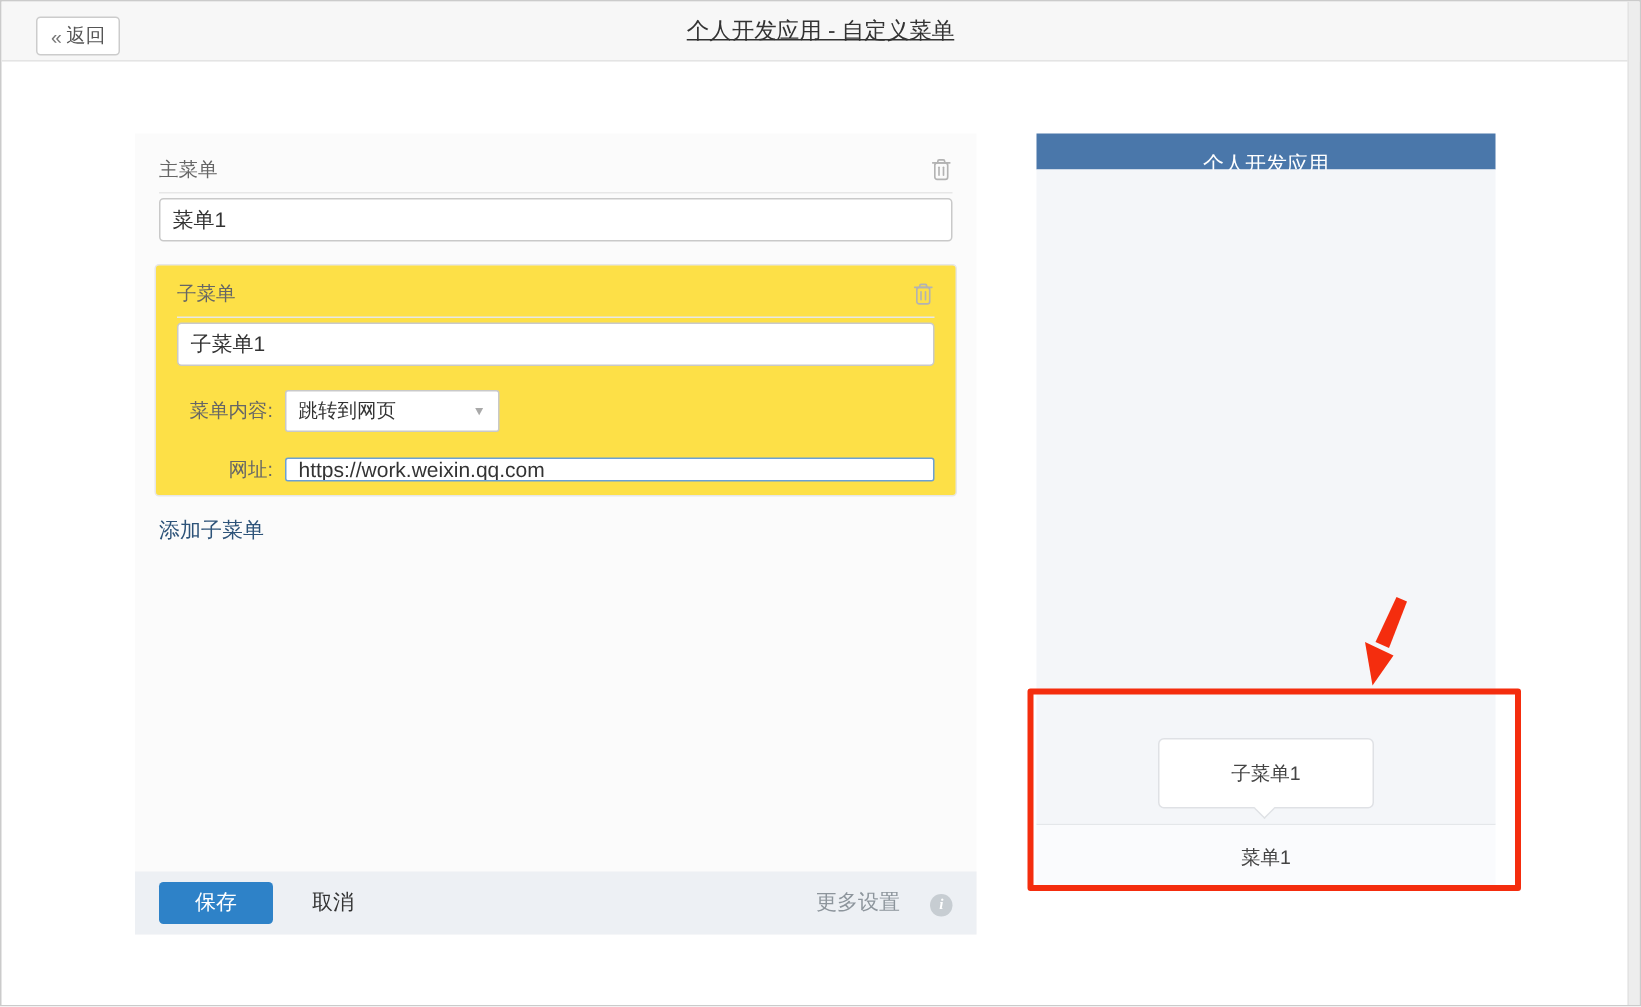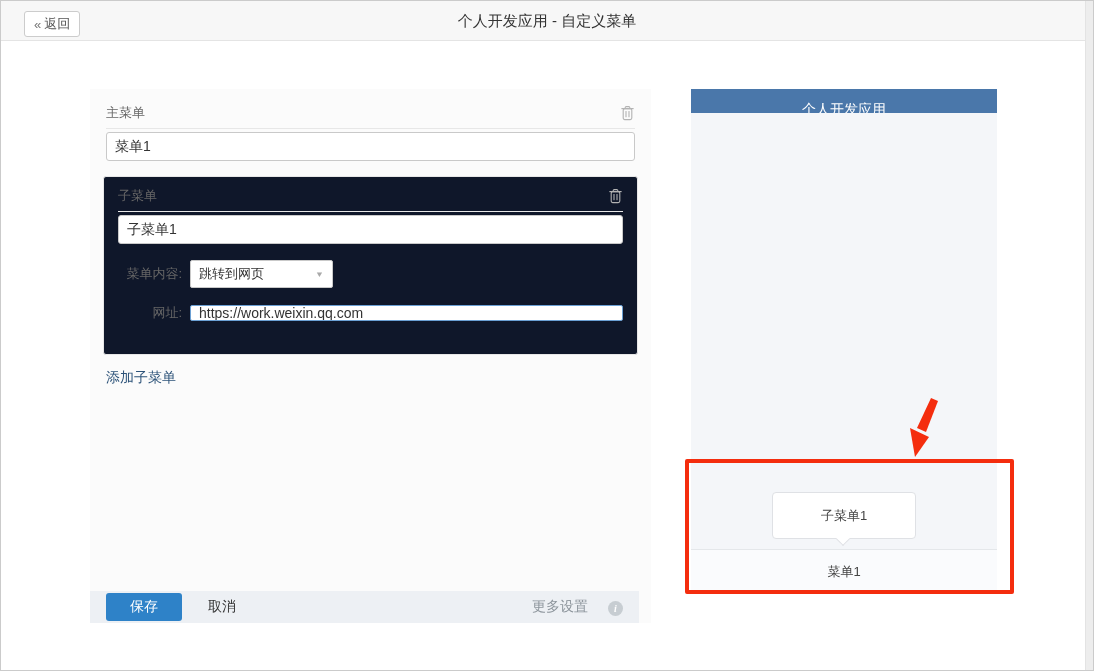"个人开发应用 - 自定义菜单" .page-title { text-decoration: none -> underline }
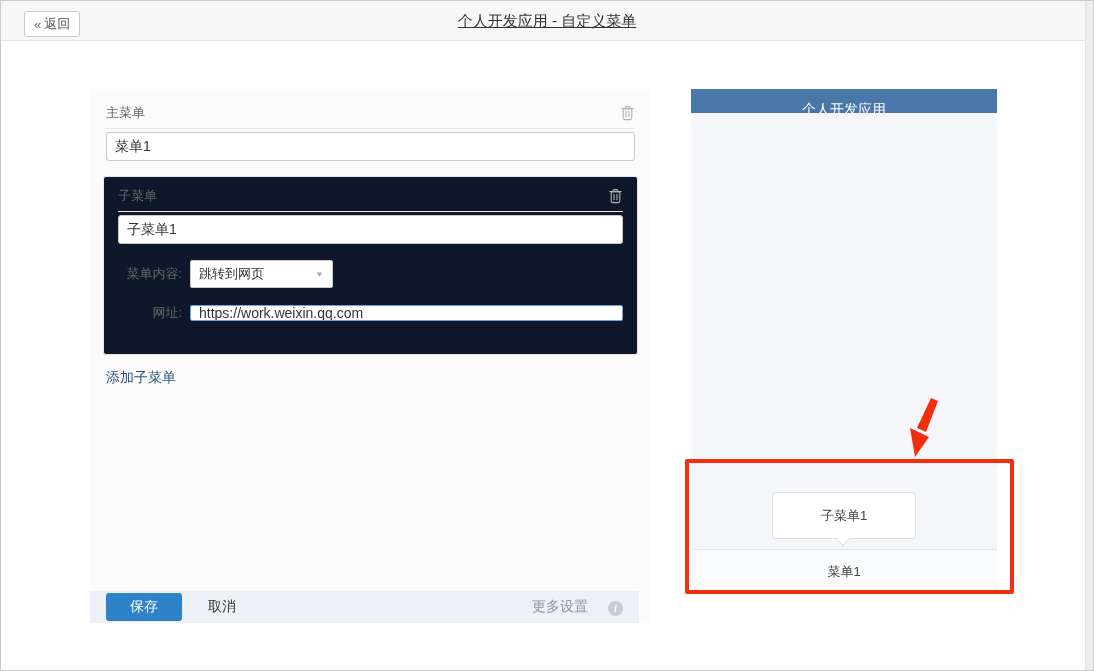"子菜单" .sub-card { background: #0f172a -> #fde047; padding: 10px 14px 32px -> 10px 14px 8px }
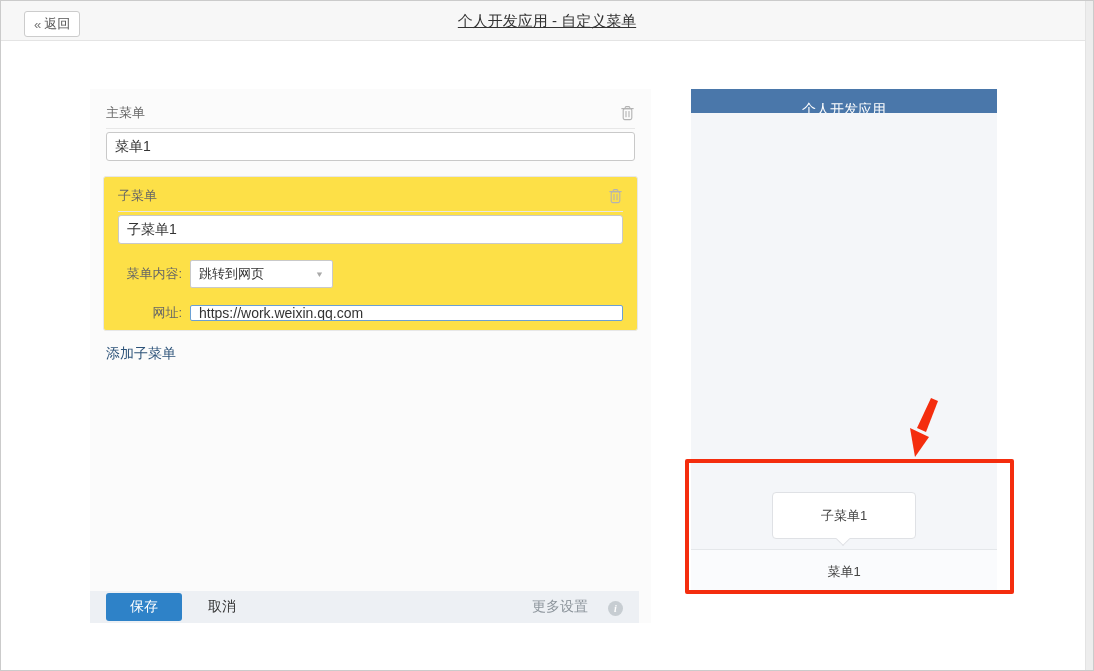"保存" .card-footer { height: 32px -> 42px; right: 12px -> 0 }
